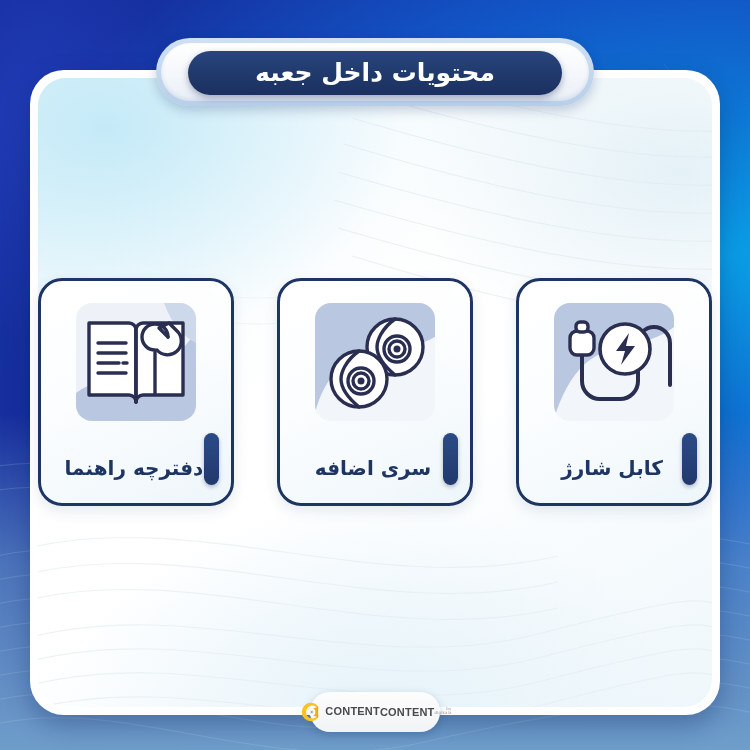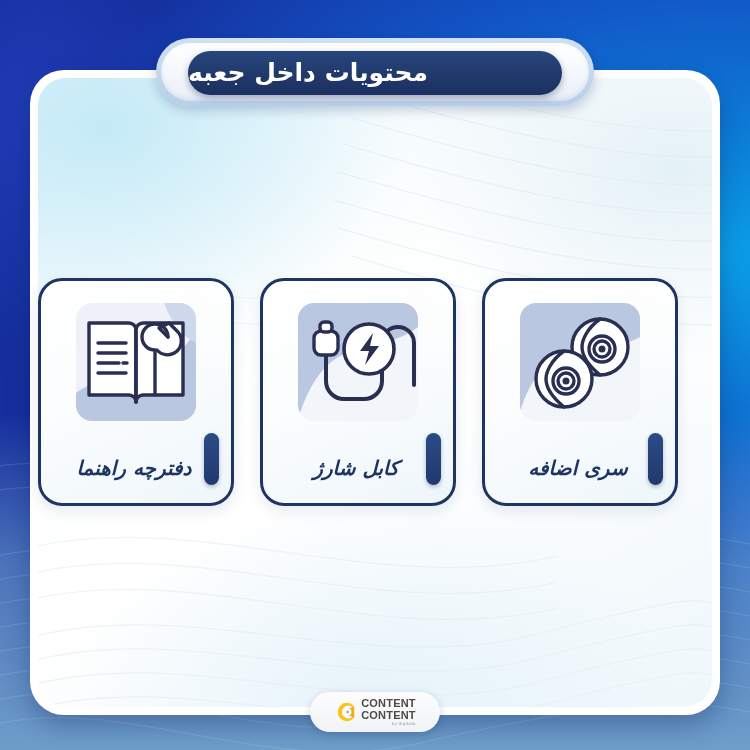"محتویات داخل جعبه" .hdr-pill { justify-content: flex-end -> center }
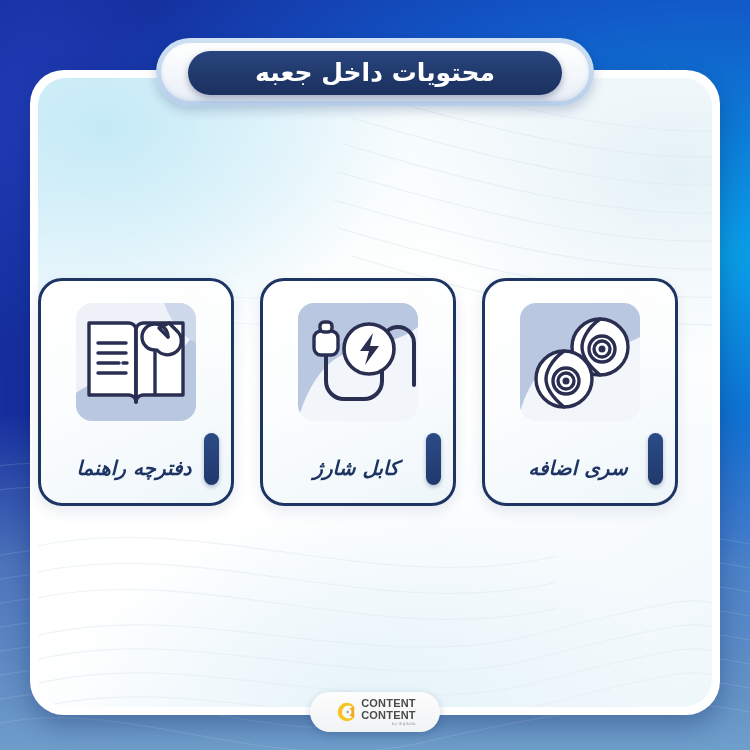"دفترچه راهنما" .cards { font-style: italic -> none; justify-content: flex-start -> space-between }
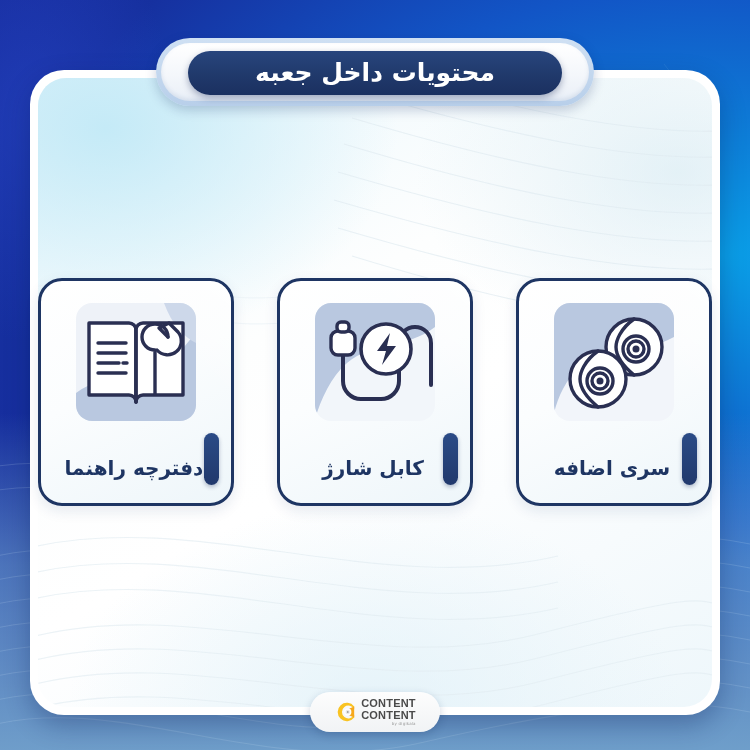"کابل شارژ" div.card { order: before "سری اضافه" -> after "سری اضافه" }
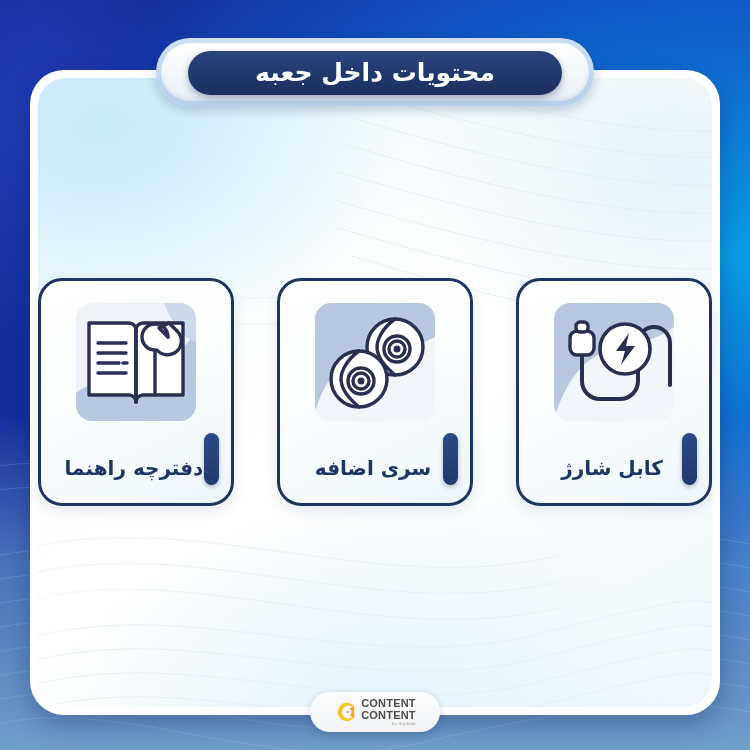"CONTENT" .logo-txt { flex-direction: column -> row }
